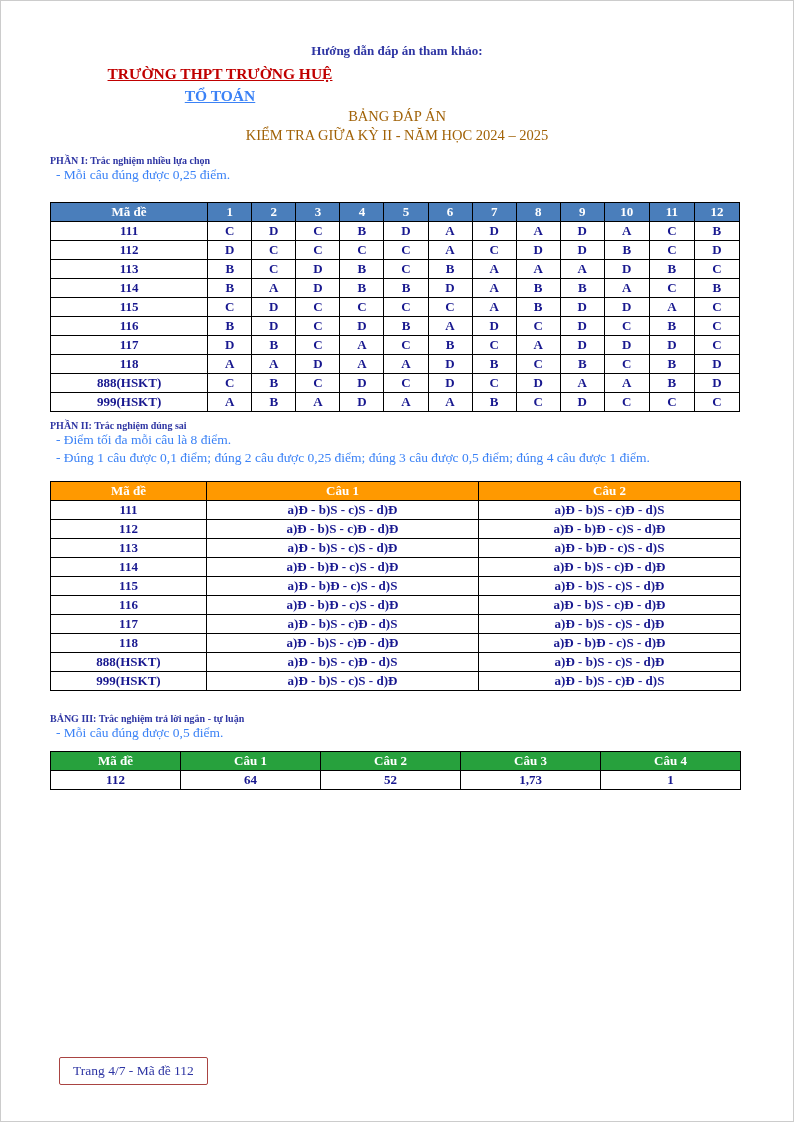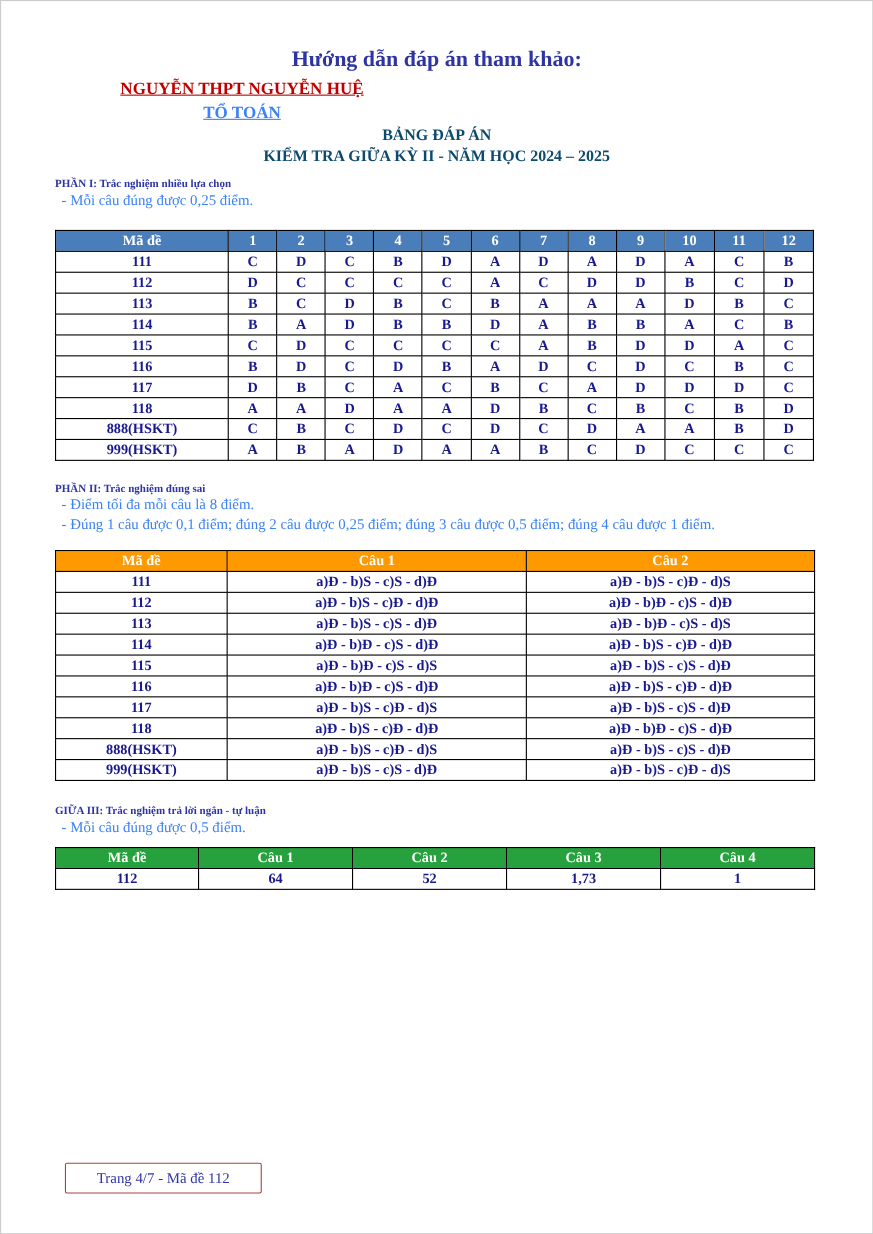"Hướng dẫn đáp án tham" .guide-title { font-size: 20px -> 13px }
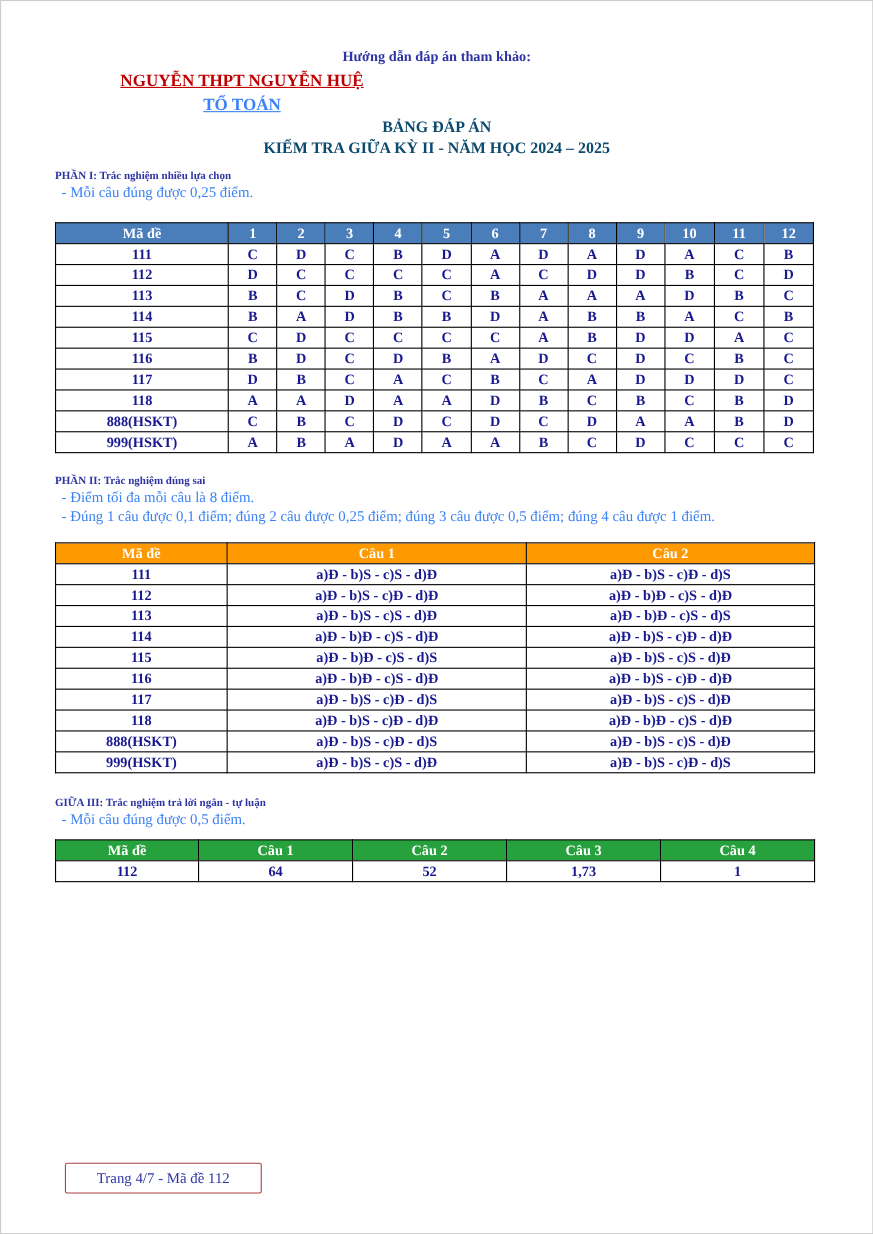"NGUYỄN THPT NGUYỄN HUỆ" div.school-name { text: NGUYỄN THPT NGUYỄN -> TRƯỜNG THPT TRƯỜNG }
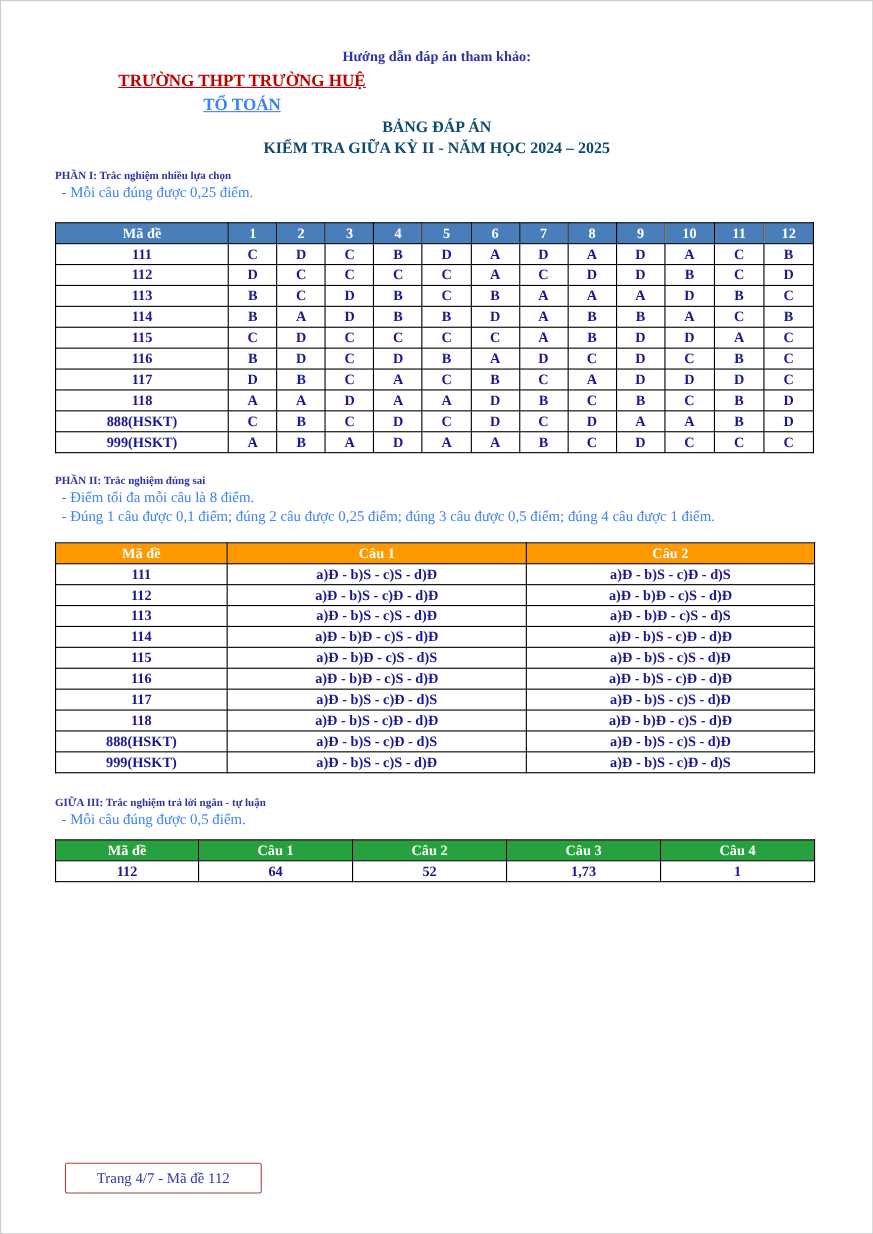"BẢNG ĐÁP ÁN" .center-title { color: #0c4a6e -> #a16207; font-weight: bold -> normal }
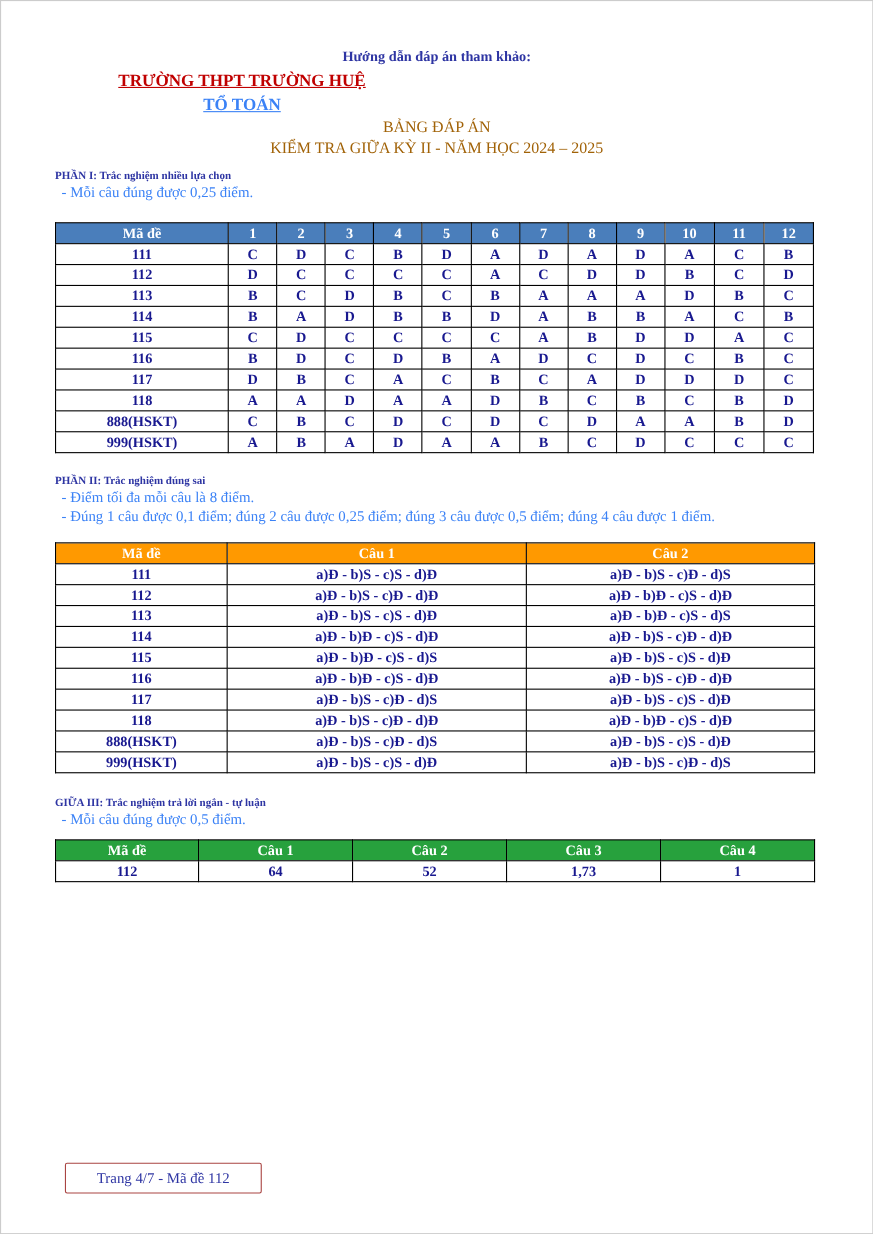"PHẦN II: Trắc nghiệm đúng" div.part-heading { margin-top: 20px -> 8px }
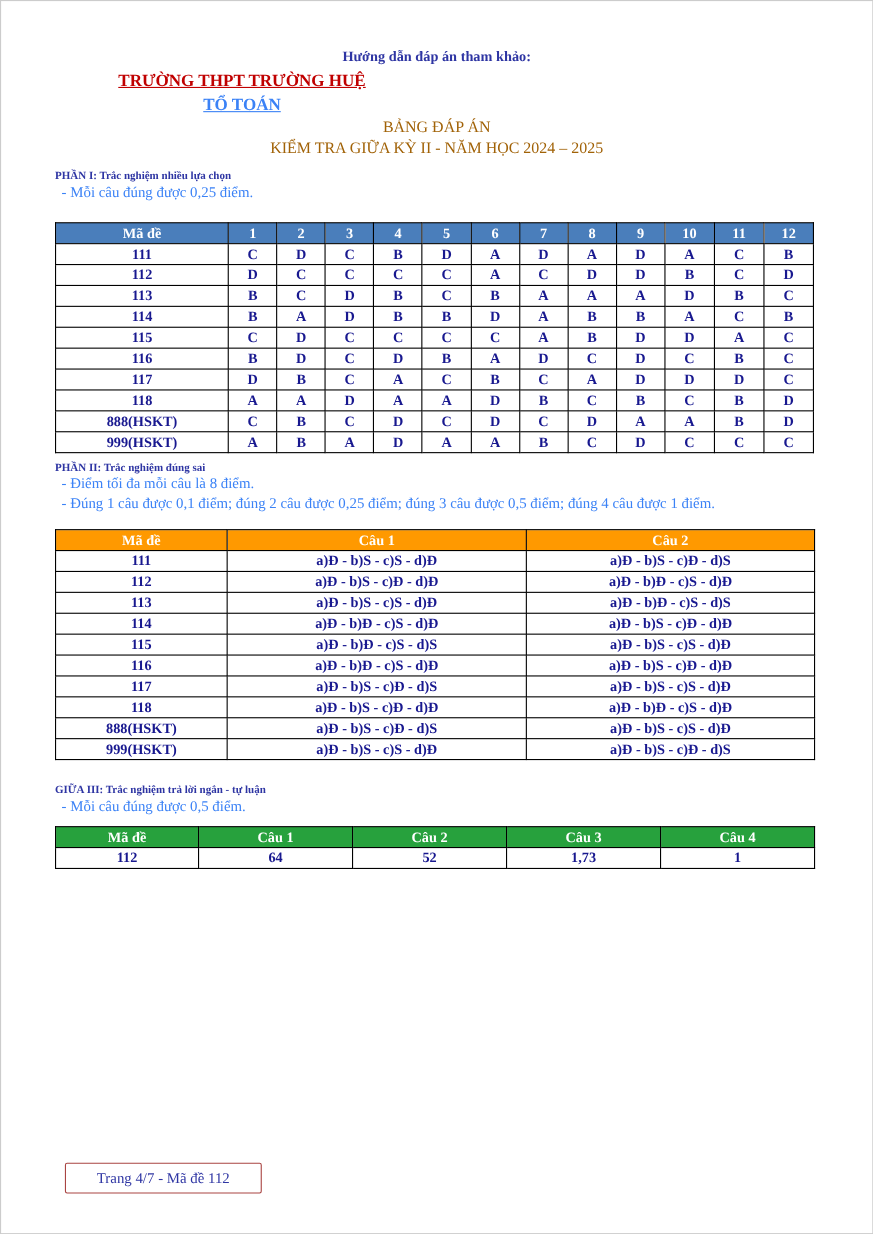"GIỮA III: Trắc nghiệm trả" div.part-heading { text: GIỮA -> BẢNG }
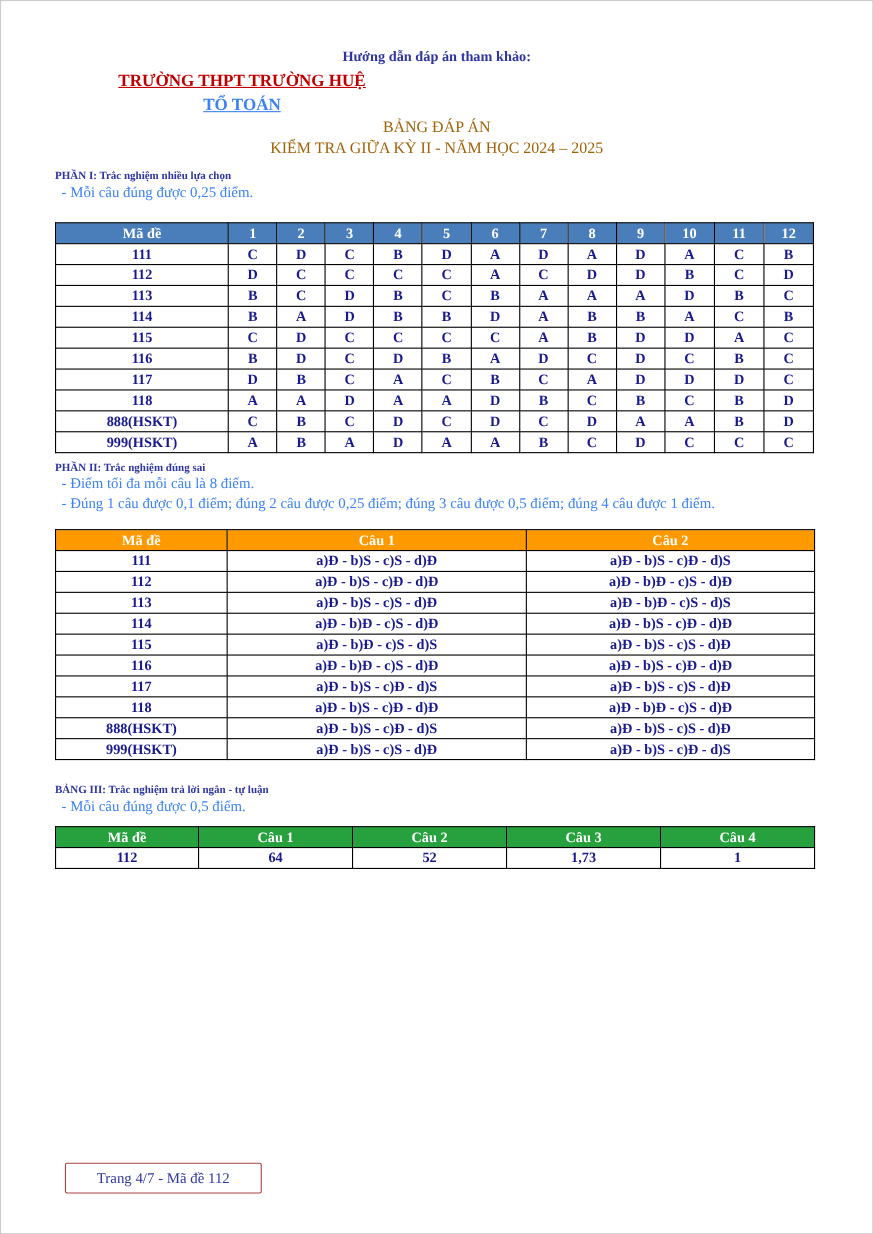"Trang 4/7 - Mã đề" .footer-box { padding: 5px 28px -> 5px 13px }
